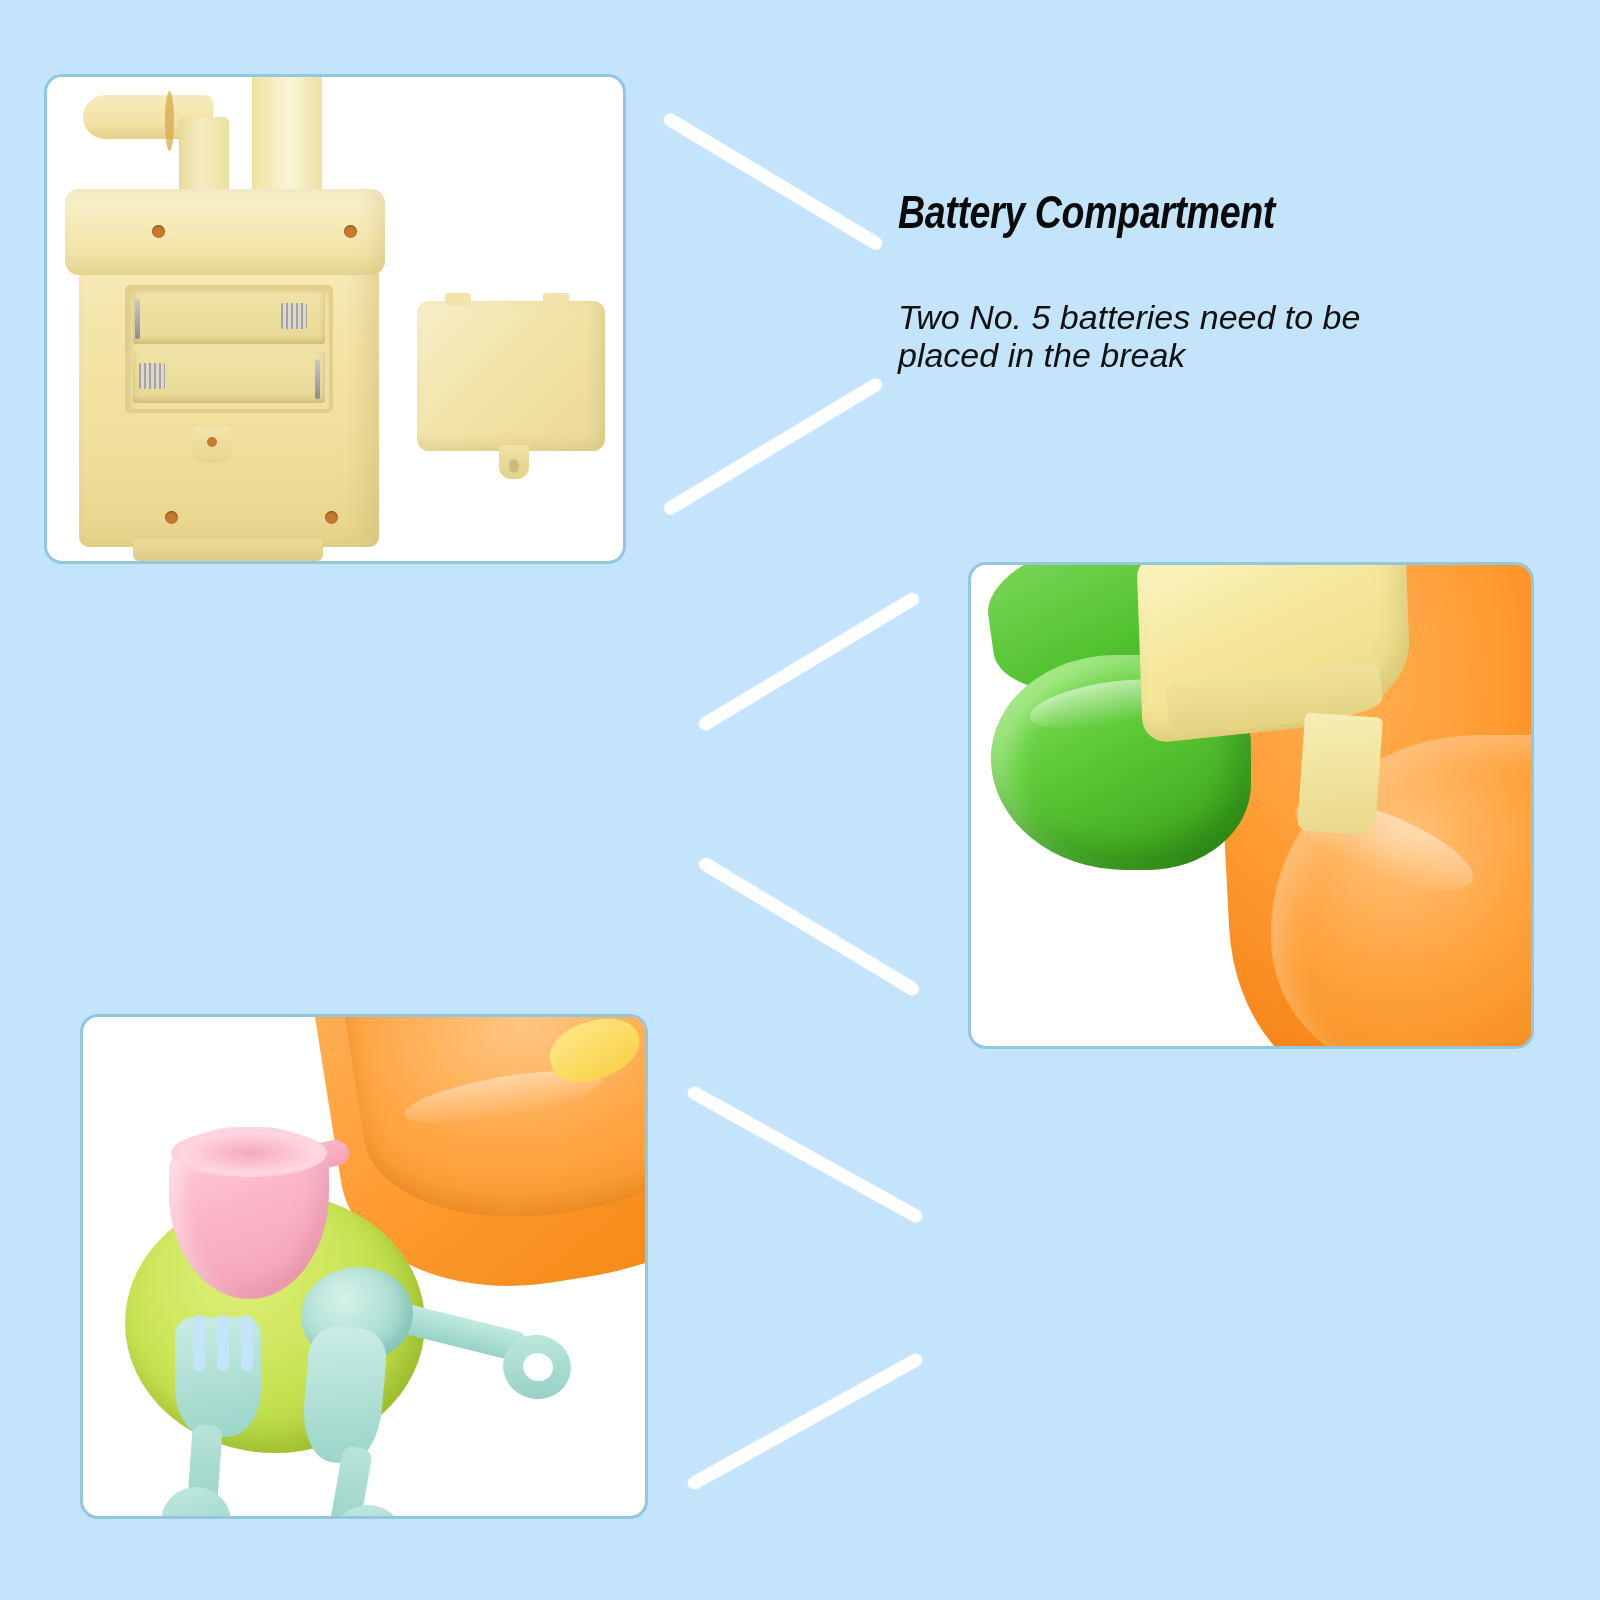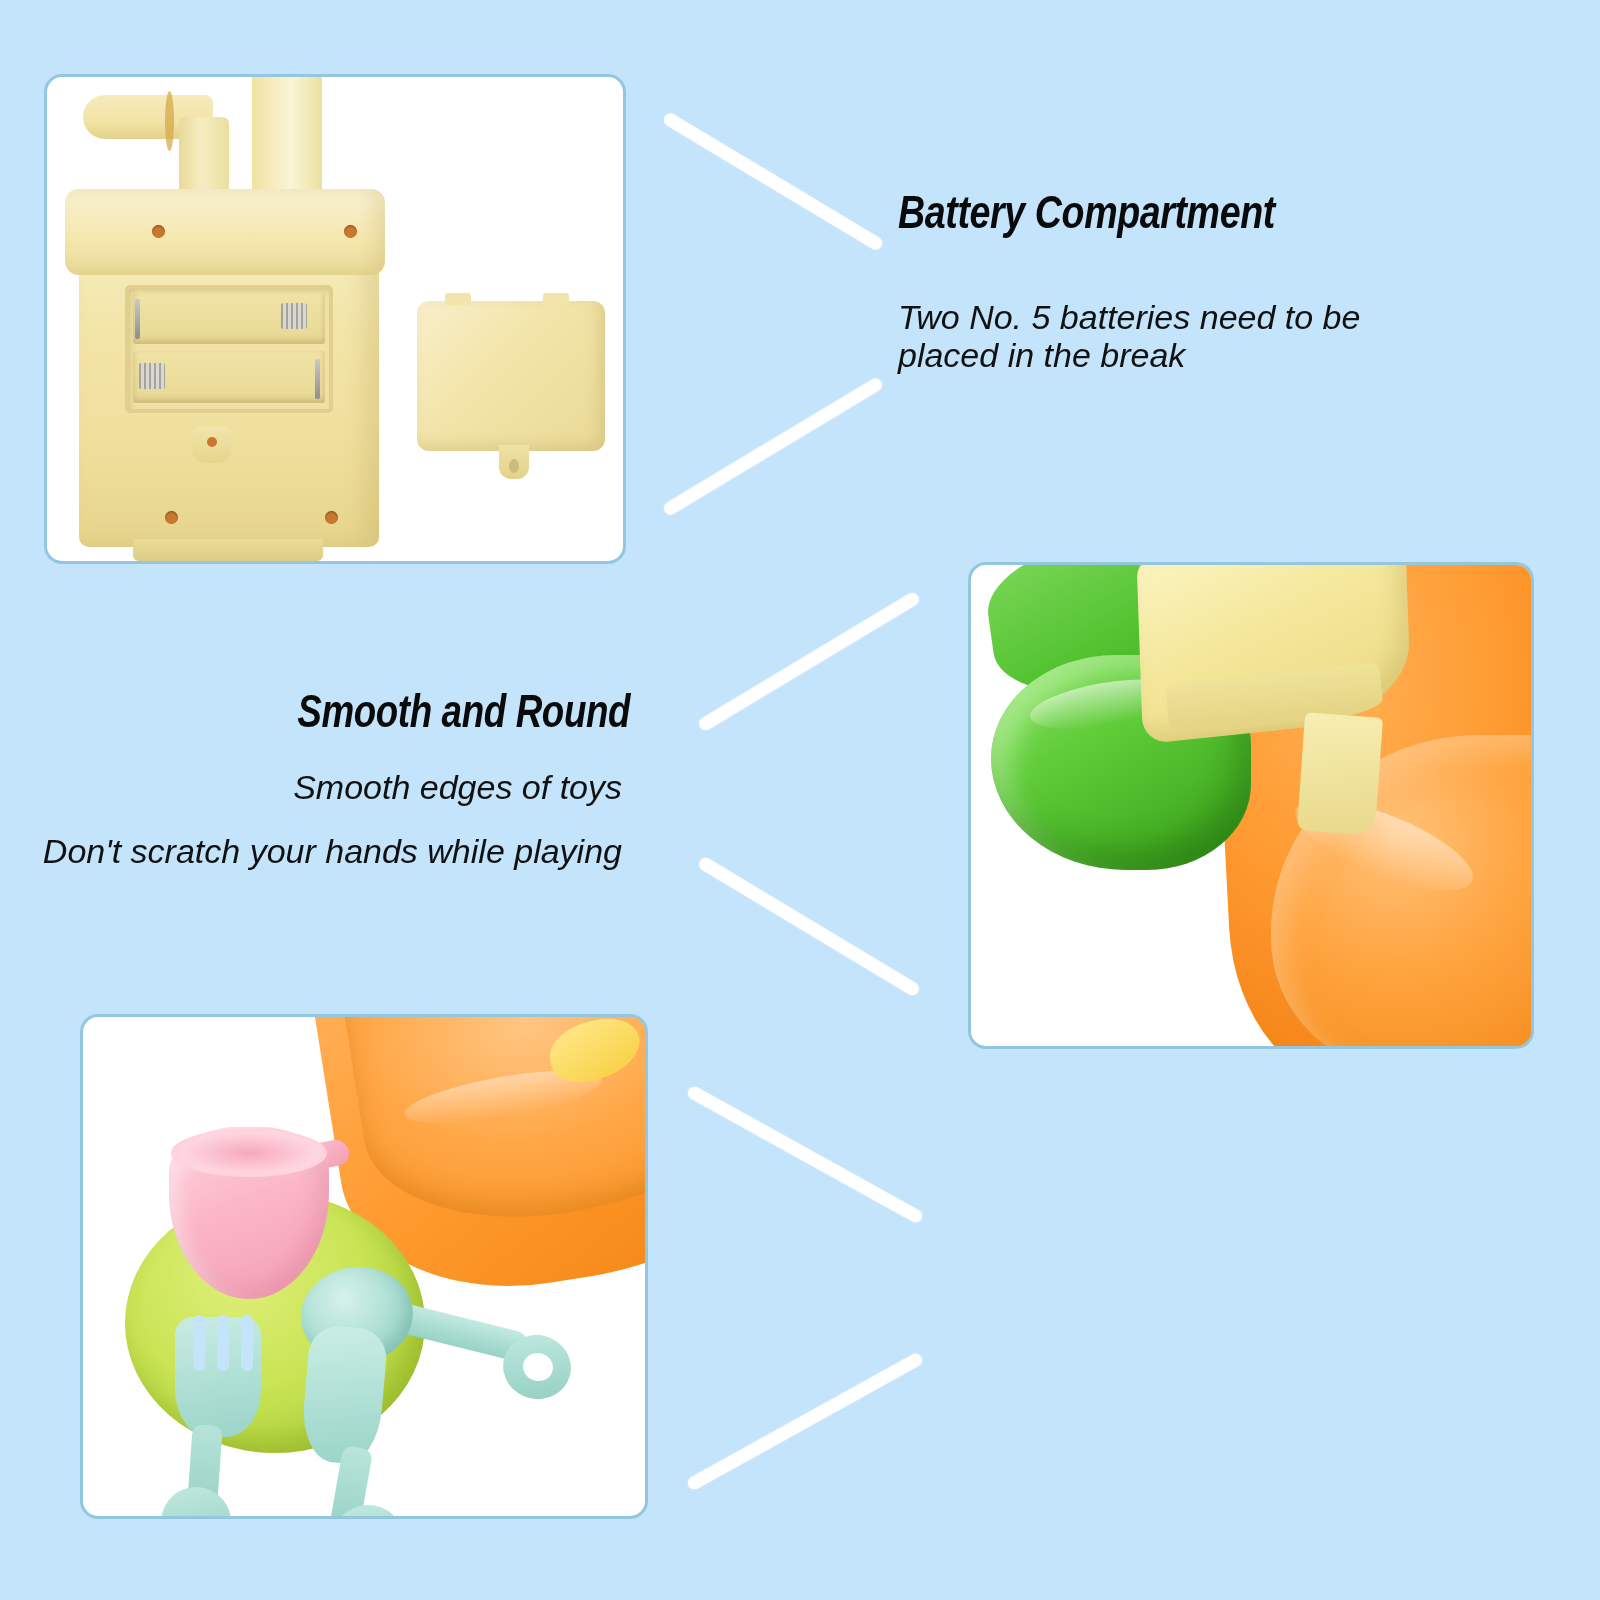"Smooth and Round" div.text-block { html: <div> <div> <h2>Smooth and Round</h2> </div> <p>Smooth edges of toys</p> <p>Don't scratch your hands while playing</p> </div> -> none }
